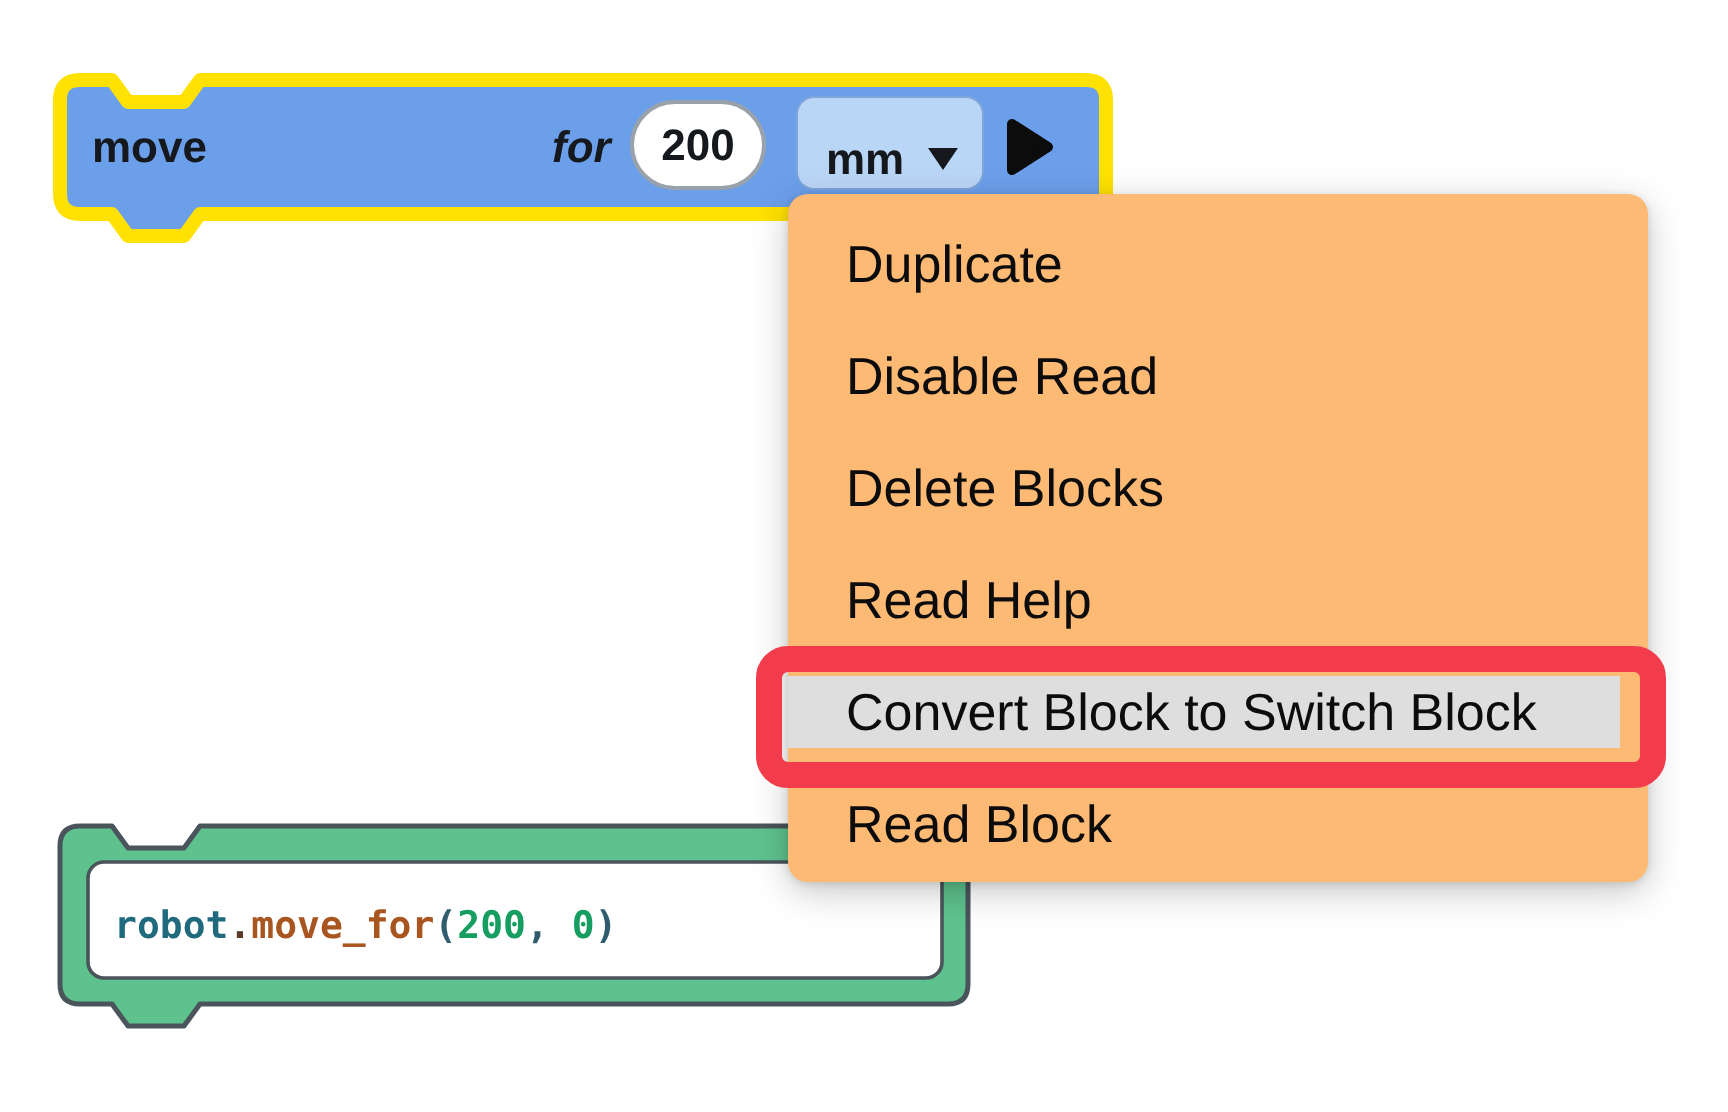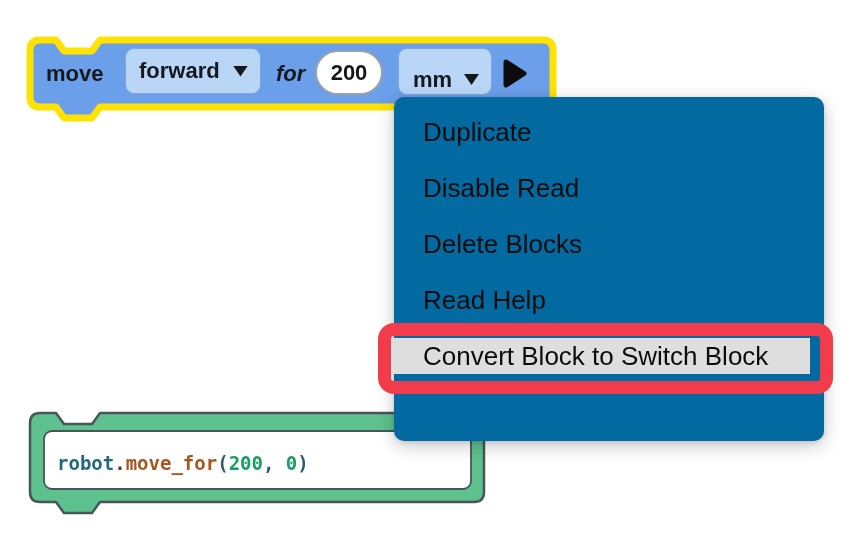"forward" div.dropdown { html: <div> <span>forward</span> <span></span> </div> -> none }
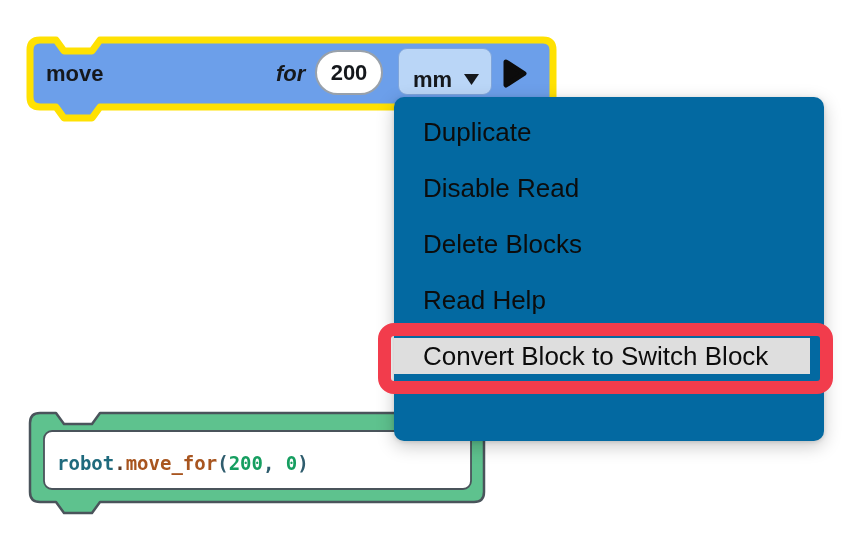"Duplicate" .context-menu { background: #0369a1 -> #fdba74 }
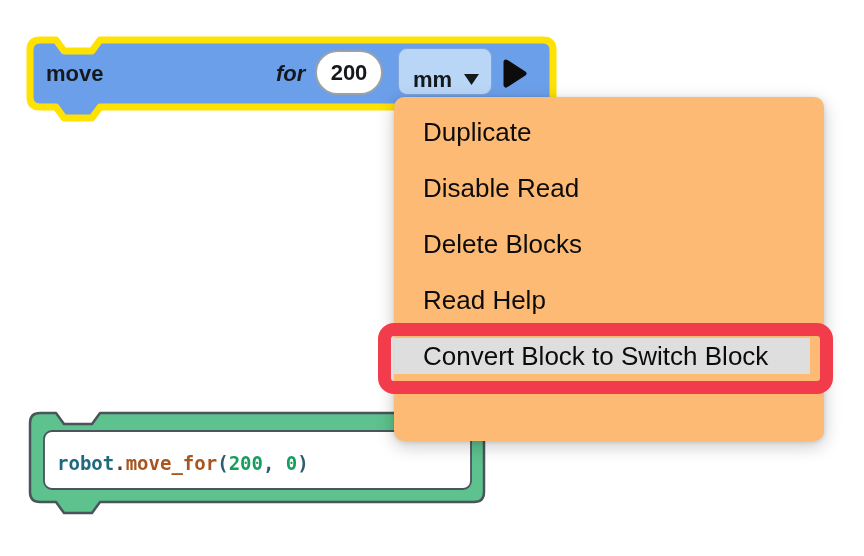"Read Block" div.menu-item { html: none -> <div> <span>Read Block</span> </div> }
